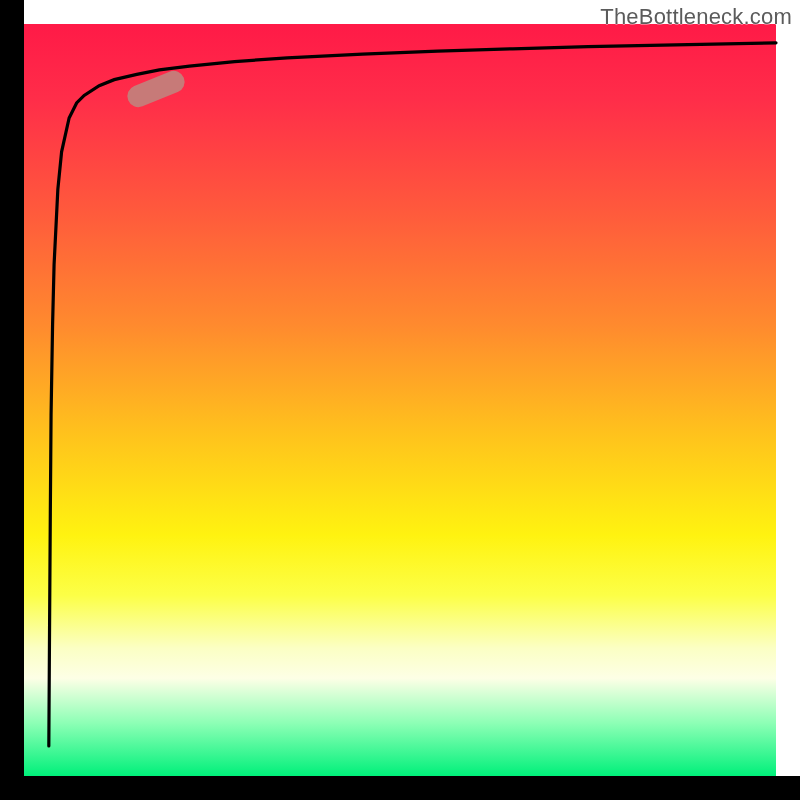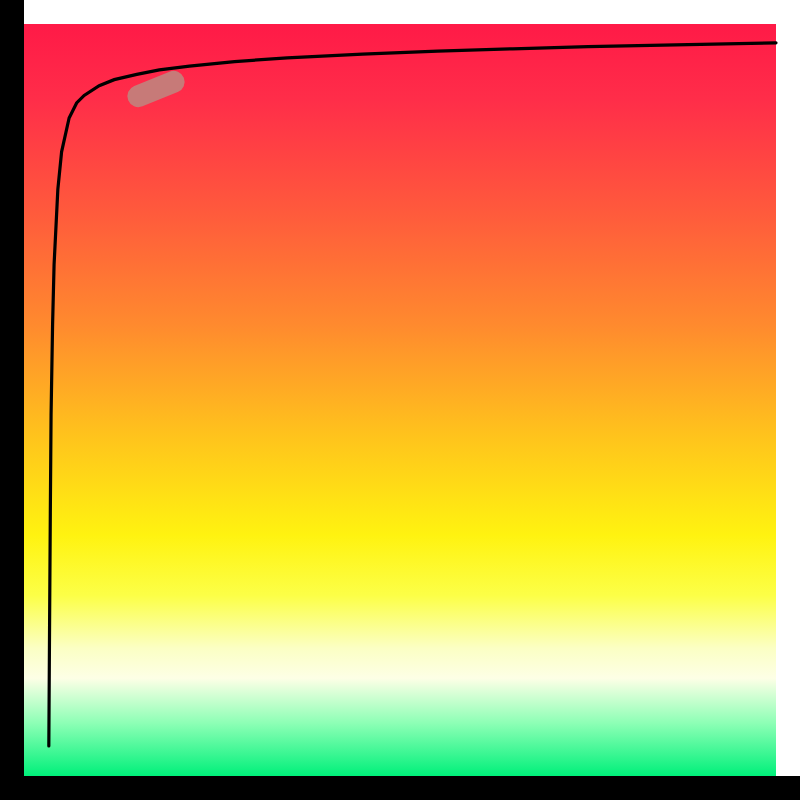"TheBottleneck.com" div.attribution { html: none -> <div>TheBottleneck.com</div> }
